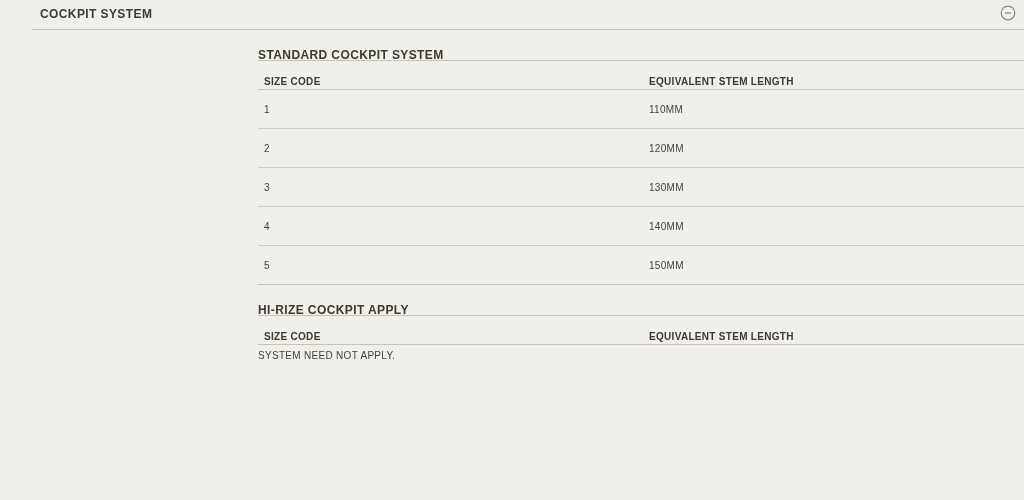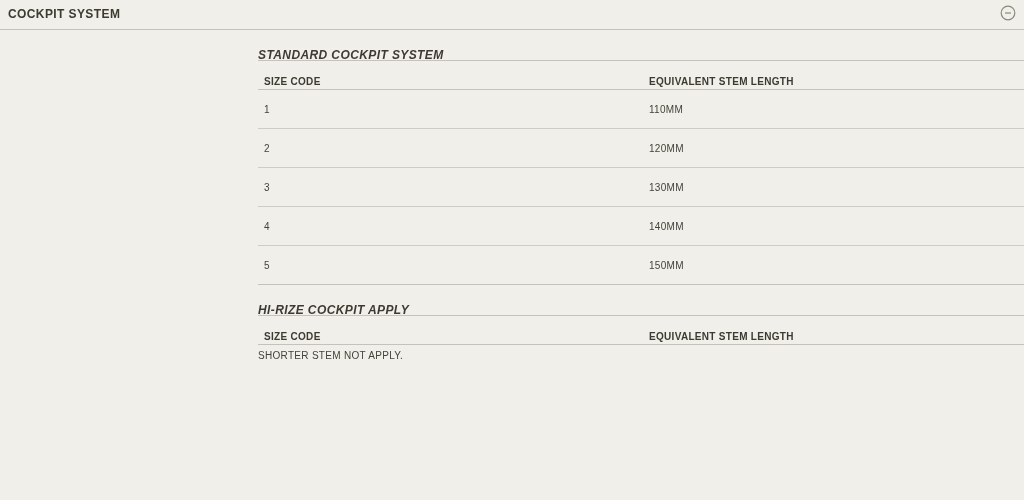"COCKPIT SYSTEM" .accordion-header { margin-left: none -> 32px }
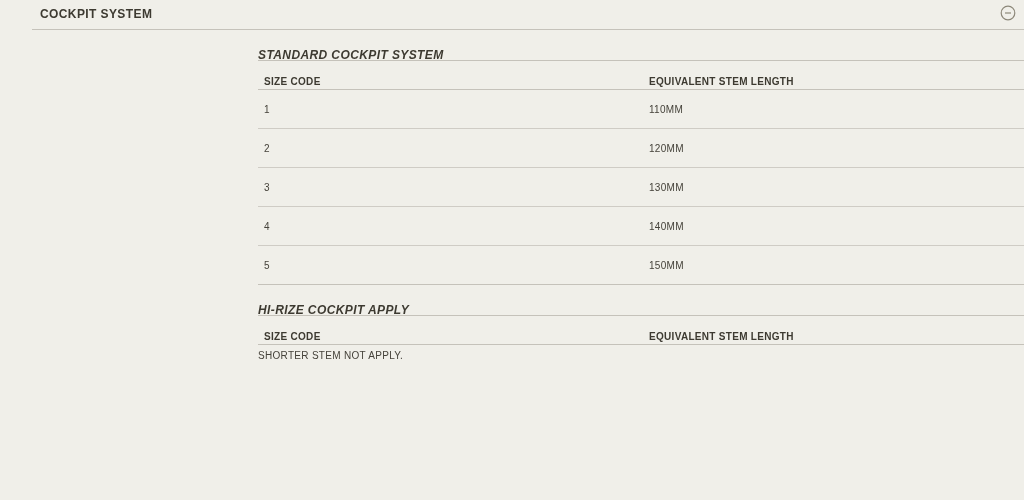"STANDARD COCKPIT SYSTEM" .section-title { font-style: italic -> none }
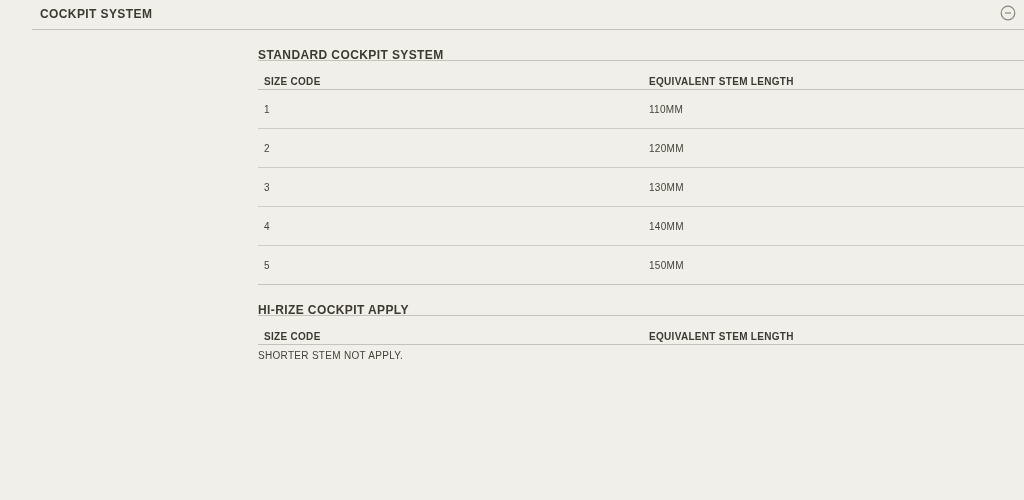"SHORTER STEM NOT APPLY." div.footnote { text: SHORTER STEM -> SYSTEM NEED }
